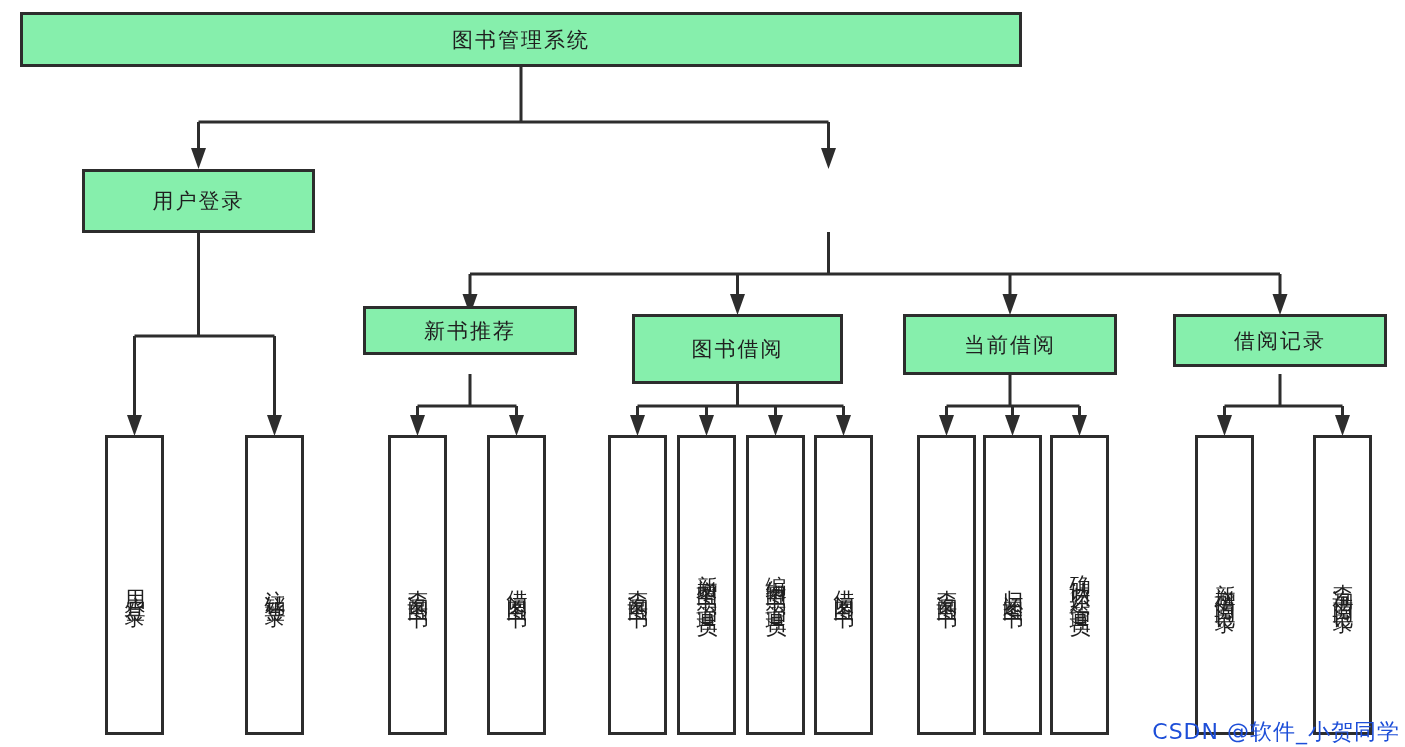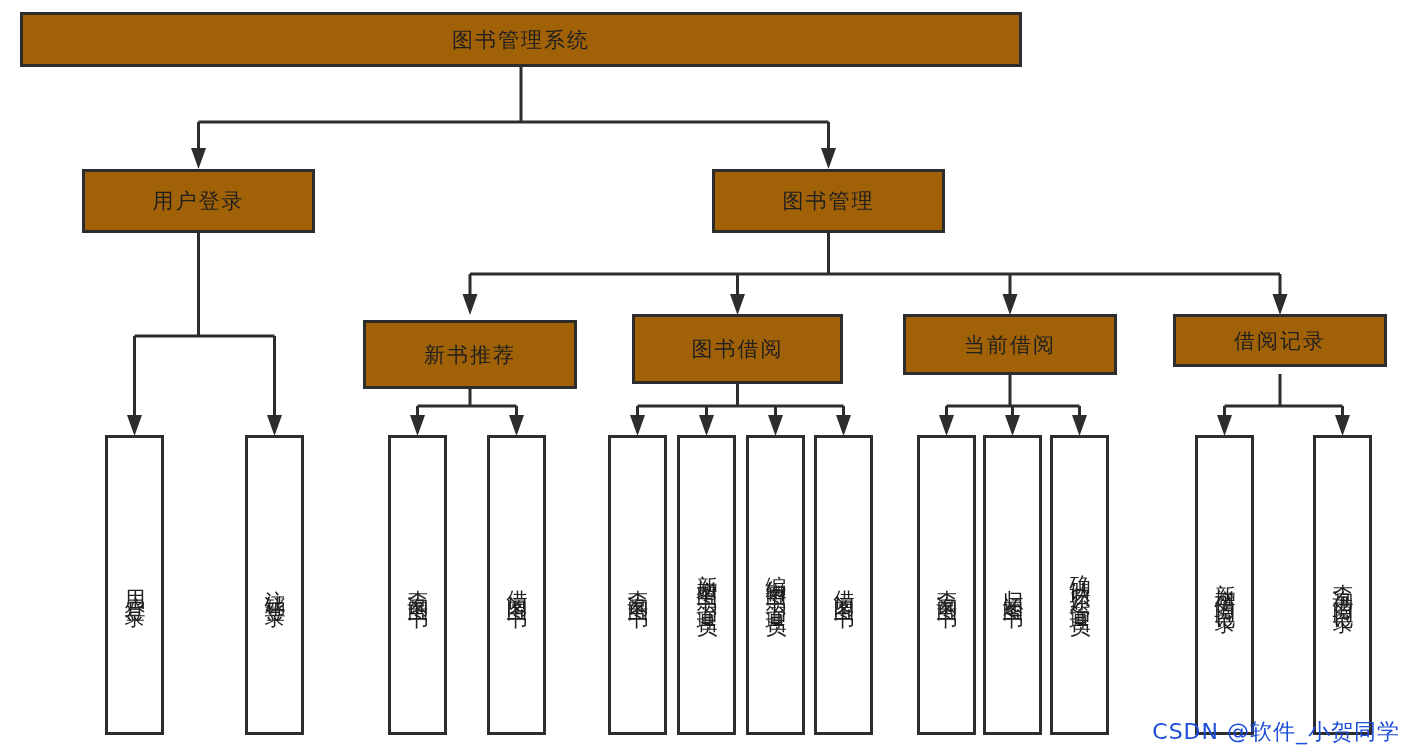"图书管理系统" .hbox { background: #a16207 -> #86efac }
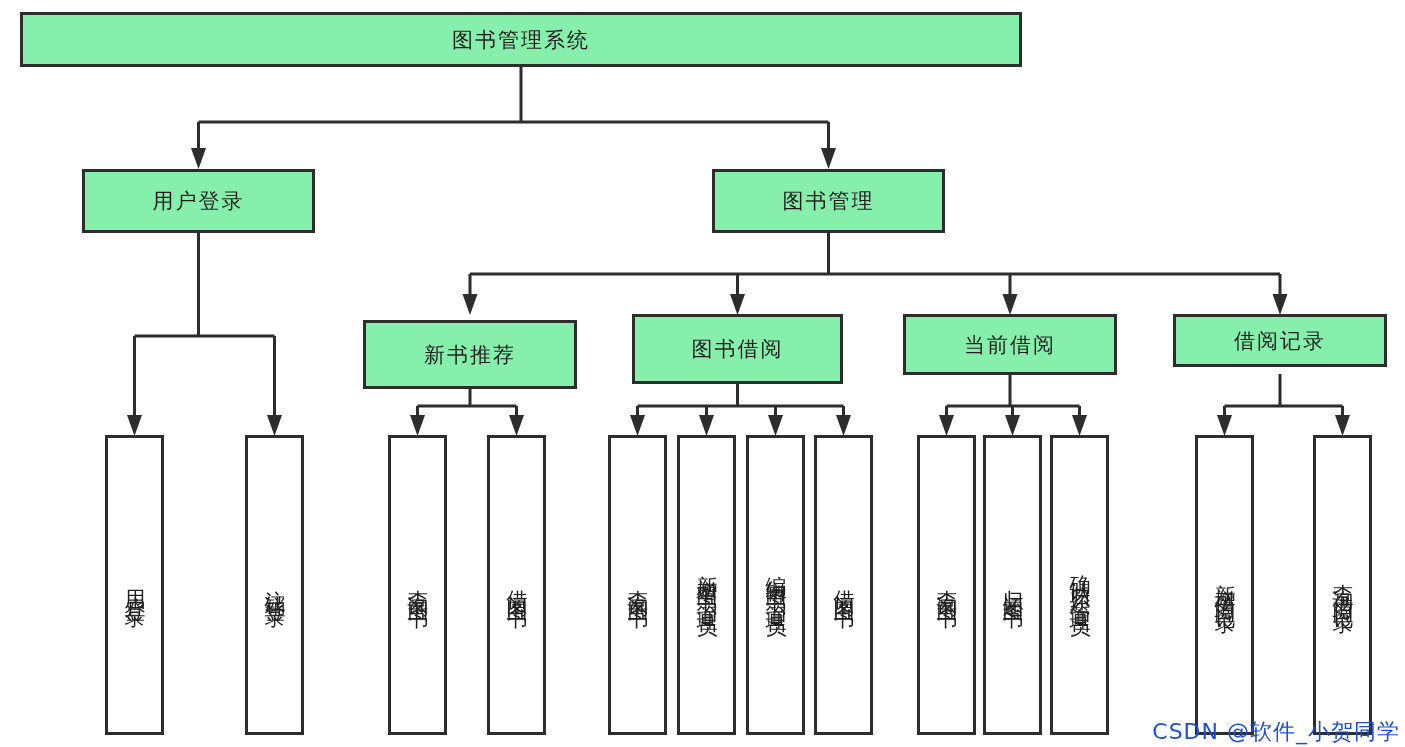"图书管理" div.hbox { html: <div> <span>图书管理</span> </div> -> none }
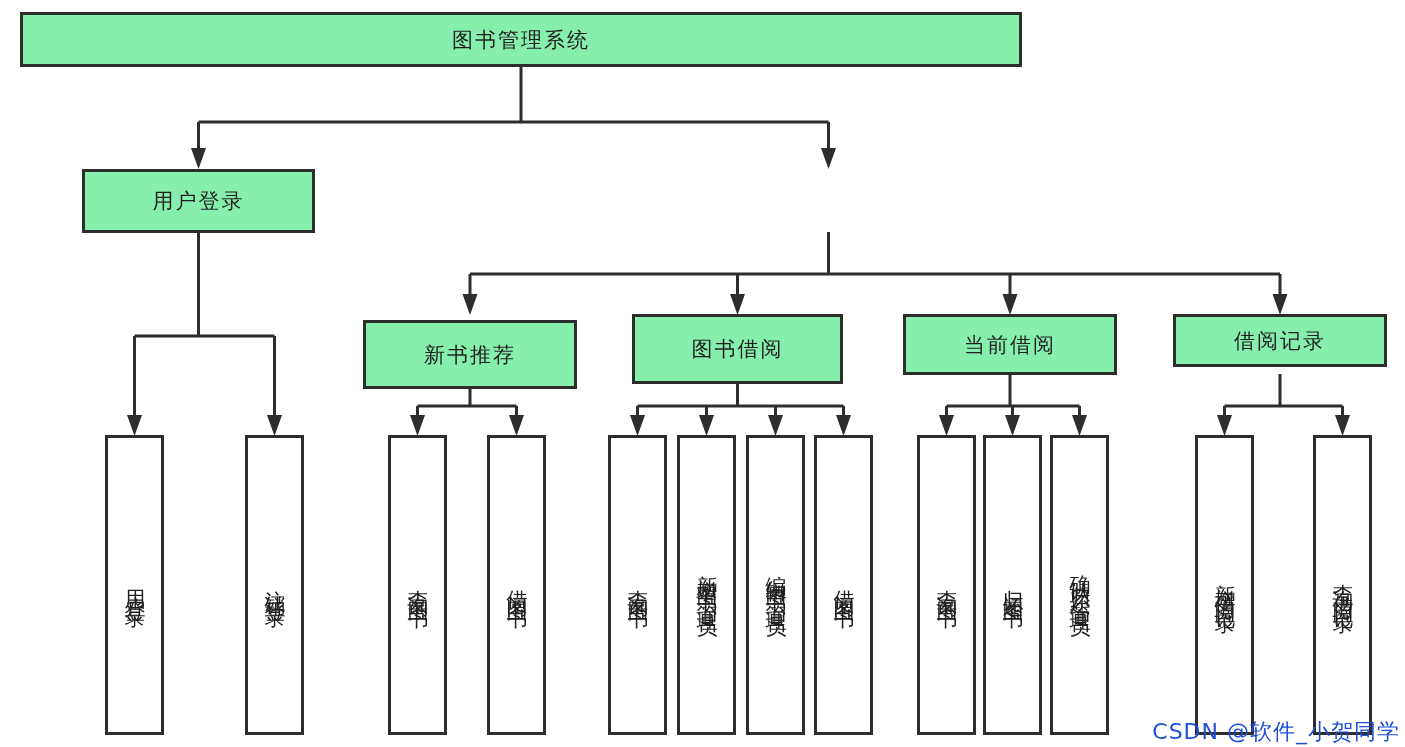"新书推荐" div.hbox { height: 69px -> 49px; top: 320px -> 306px }
